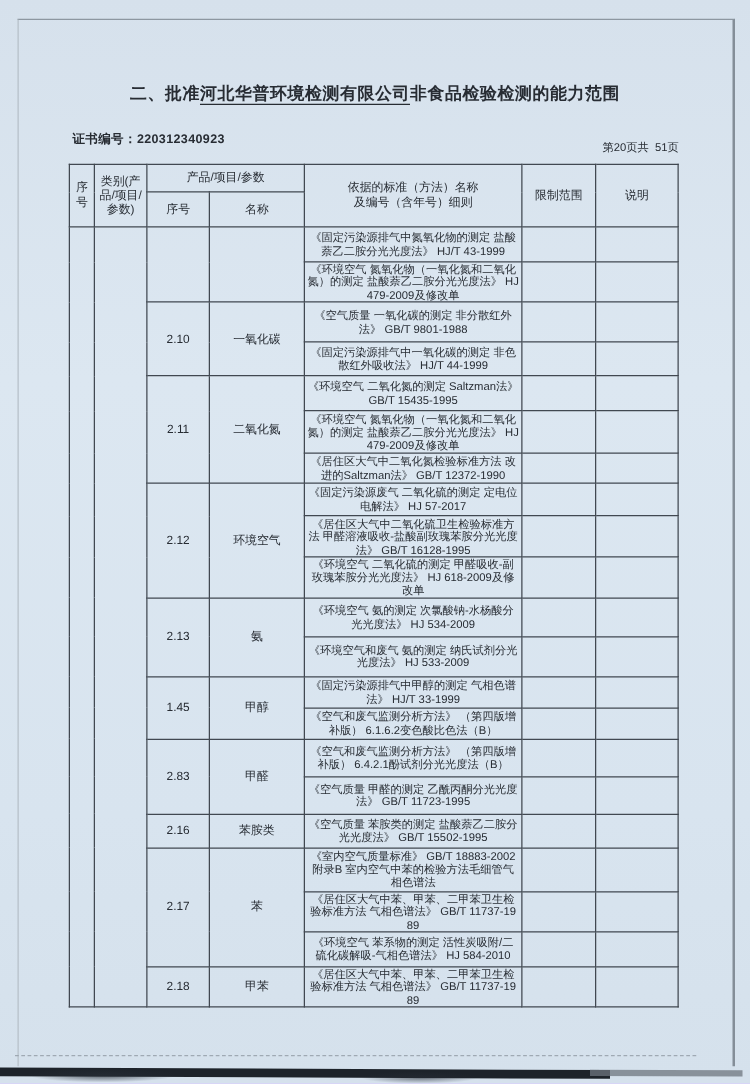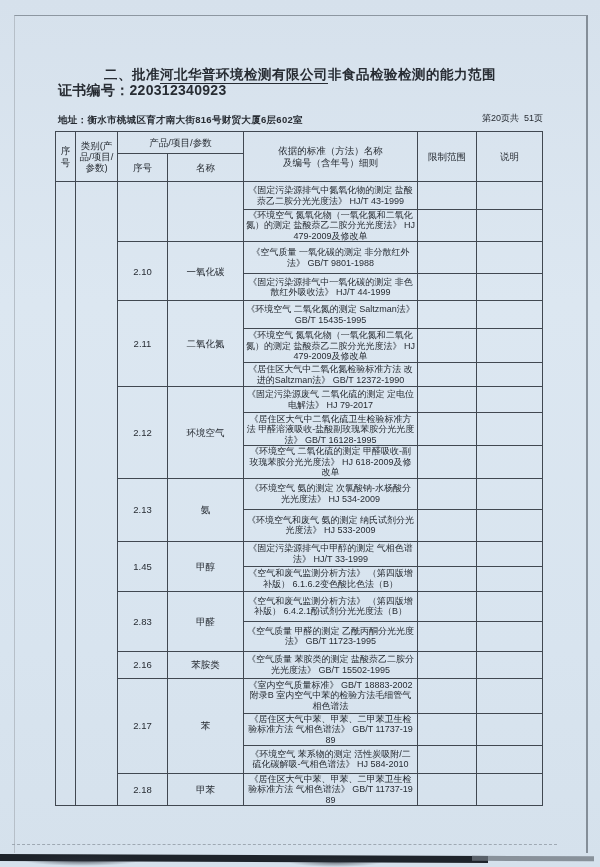"证书编号：220312340923" .cert-line { font-size: 14px -> 10px; top: 82px -> 104px }
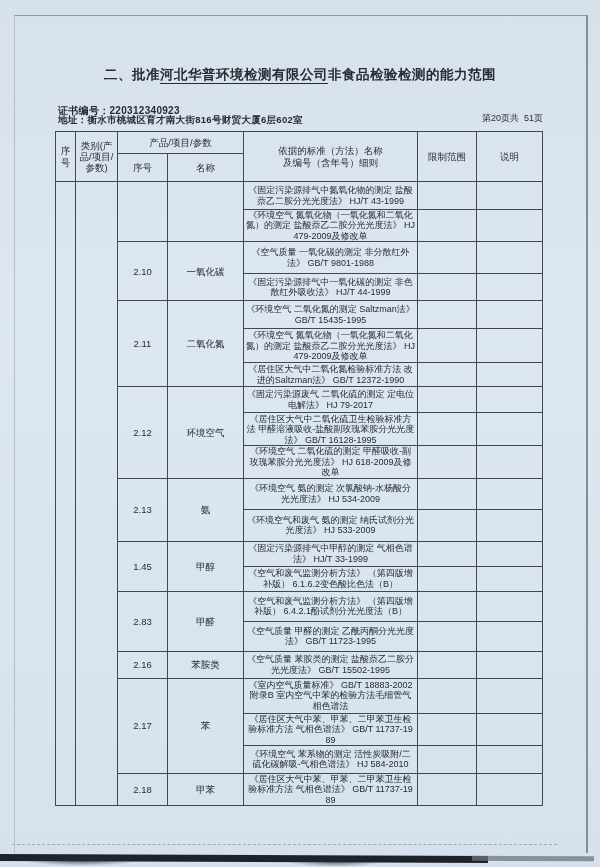"地址：衡水市桃城区育才南大街816号财贸大厦6层602室" div.addr-line { html: <div> <span>地址：</span><span>衡水市桃城区育才南大街816号财贸大厦6层602室</span> </div> -> none }
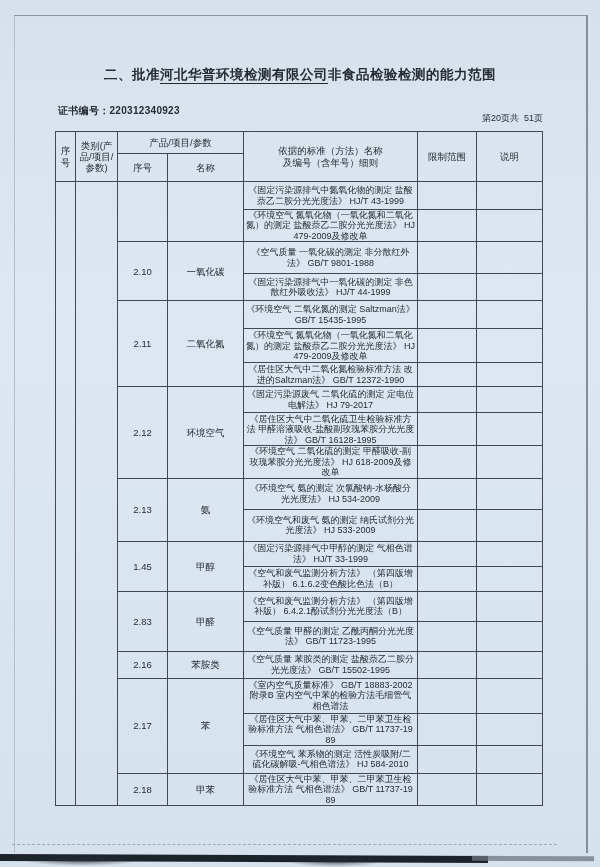"《固定污染源废气 二氧化硫的测定 定电位电解法》 HJ 79-2017" td.std { text: 79-2017 -> 57-2017 }
